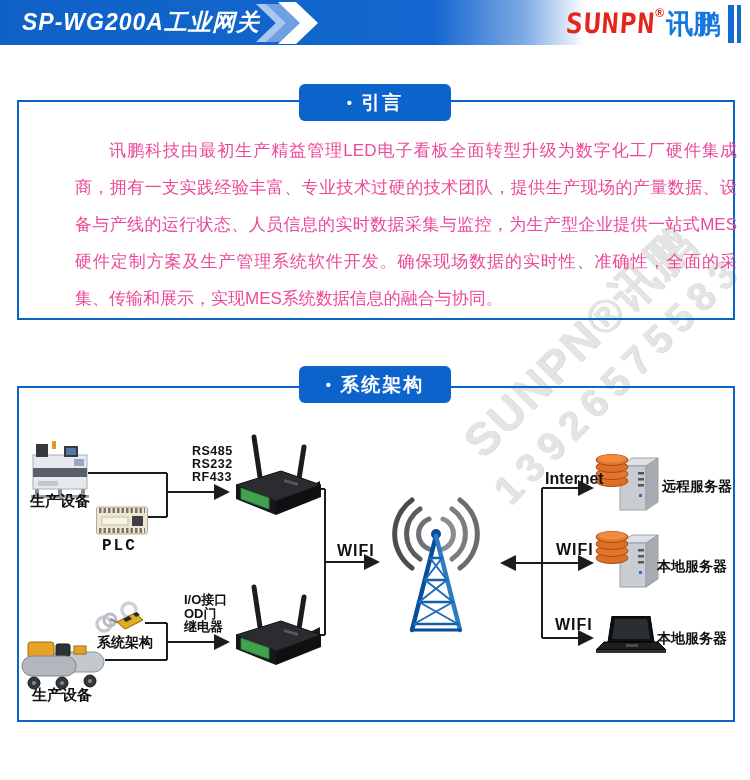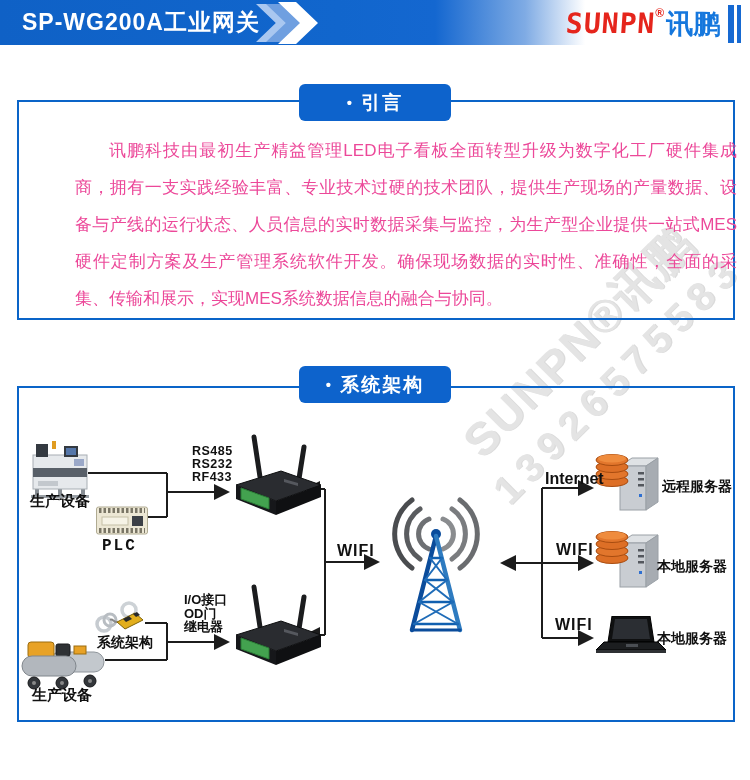"SP-WG200A工业网关" .header-title { font-style: none -> italic }
